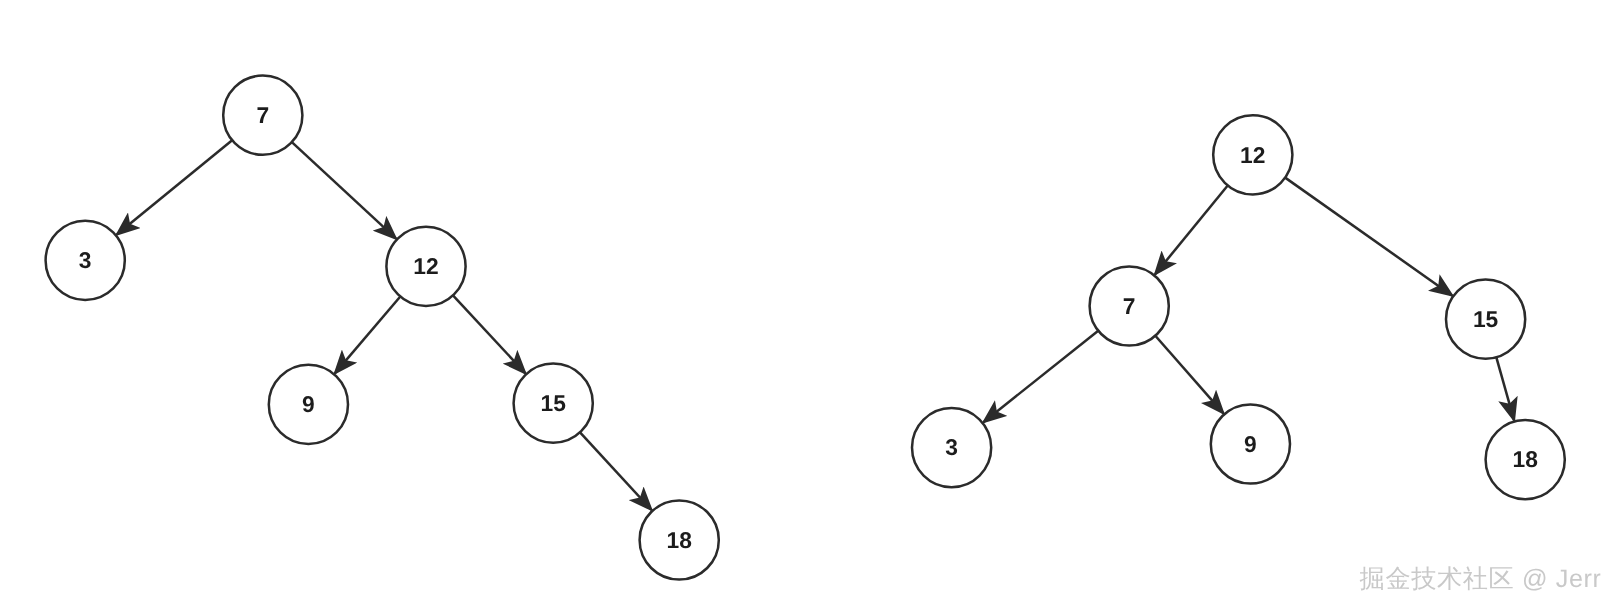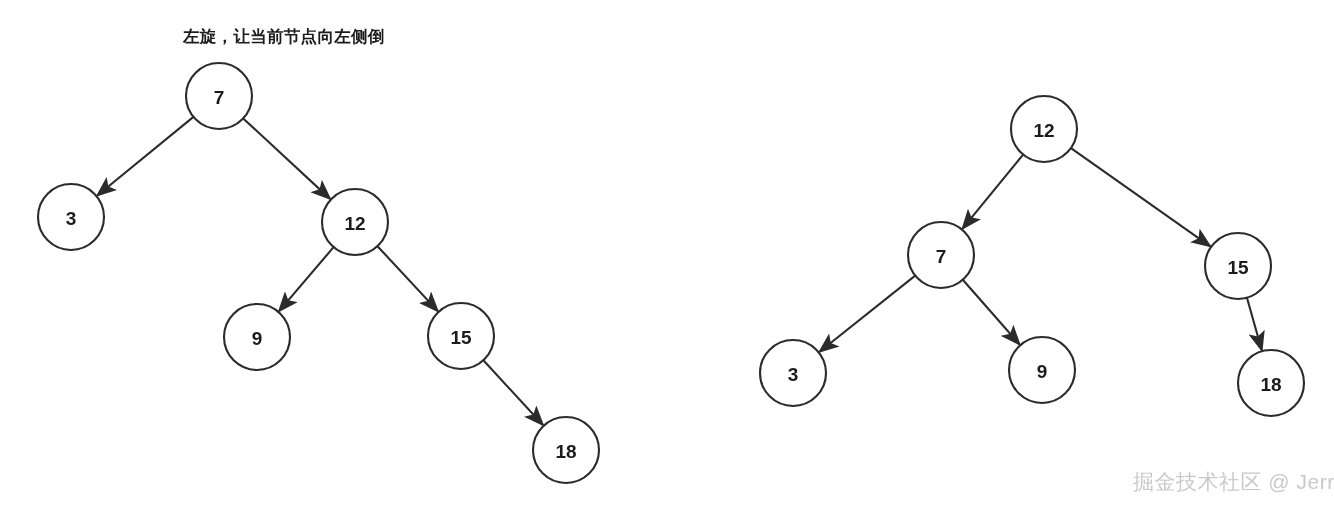"左旋，让当前节点向左侧倒" div.caption-text { html: <div>左旋，让当前节点向左侧倒</div> -> none }
